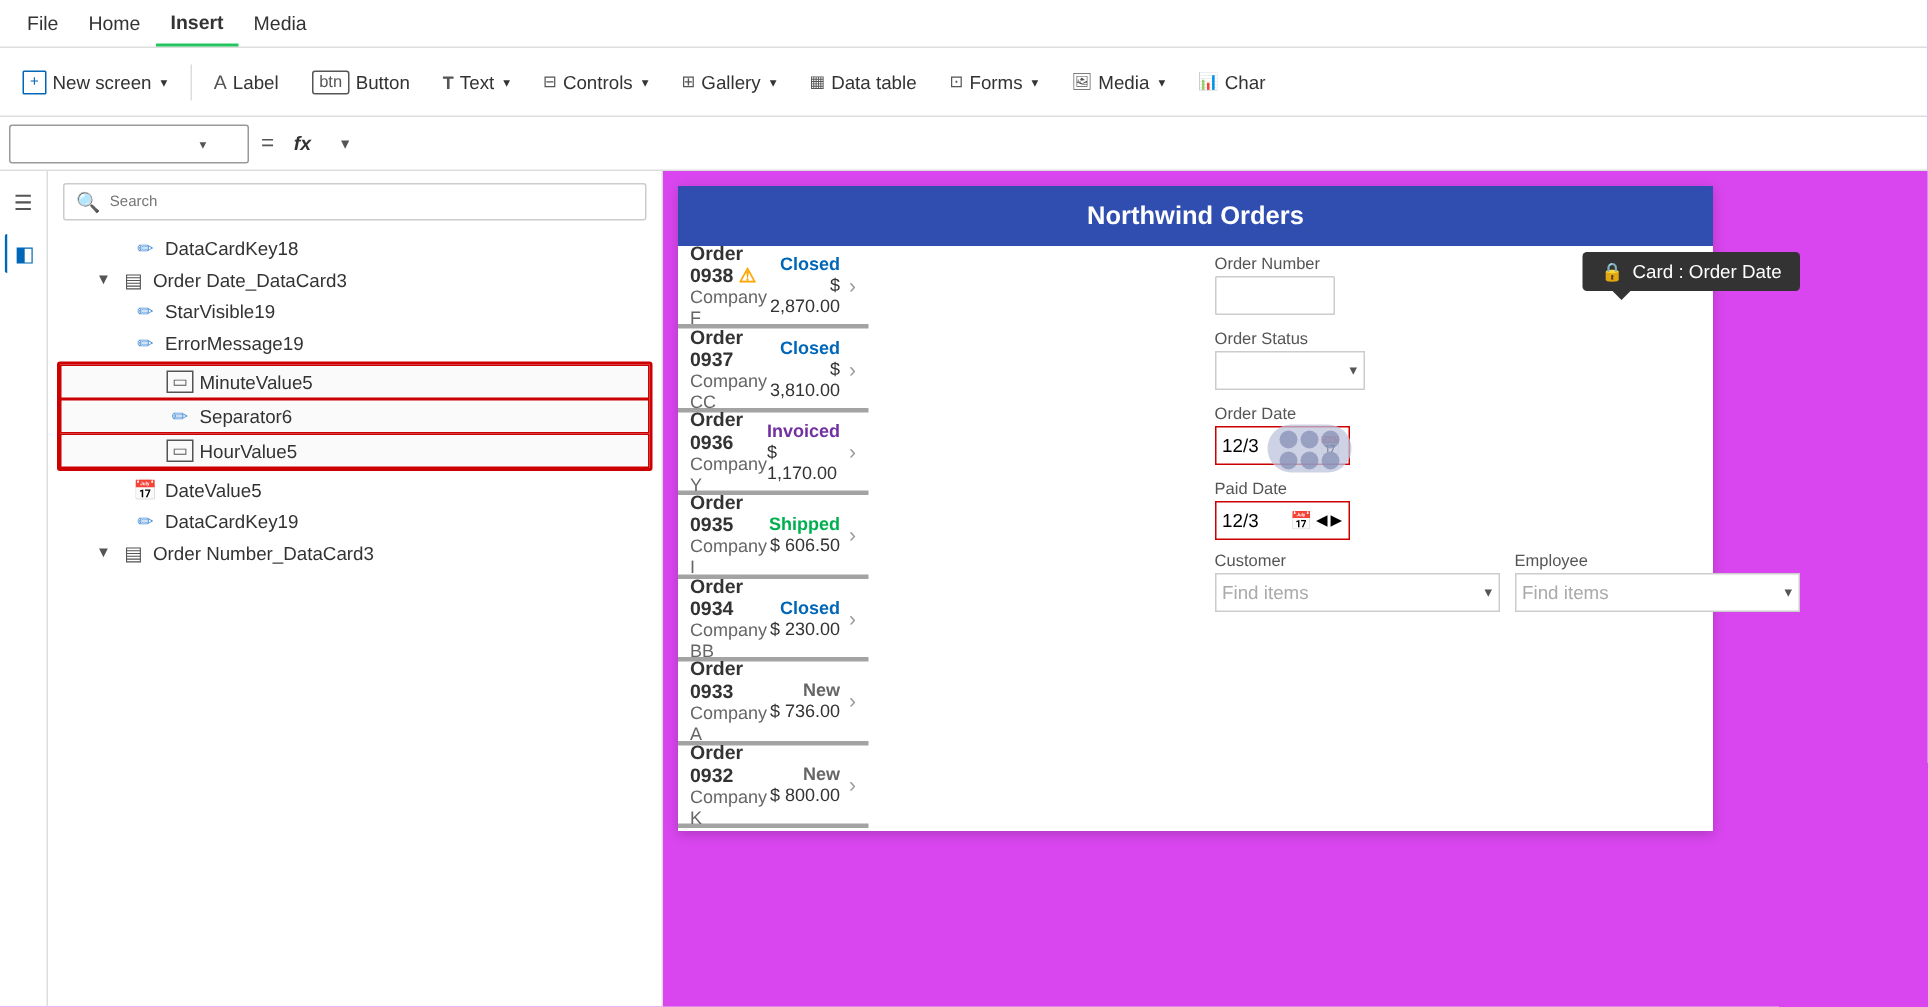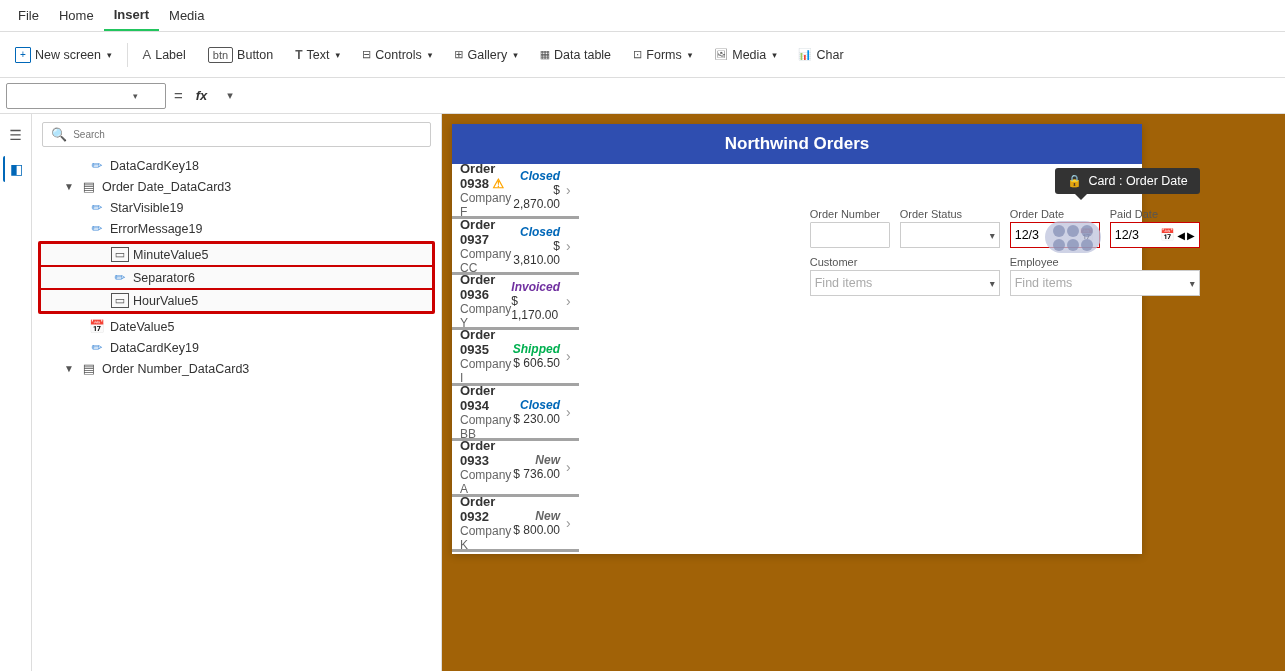"Northwind Orders" .canvas-area { background: #a16207 -> #d946ef }
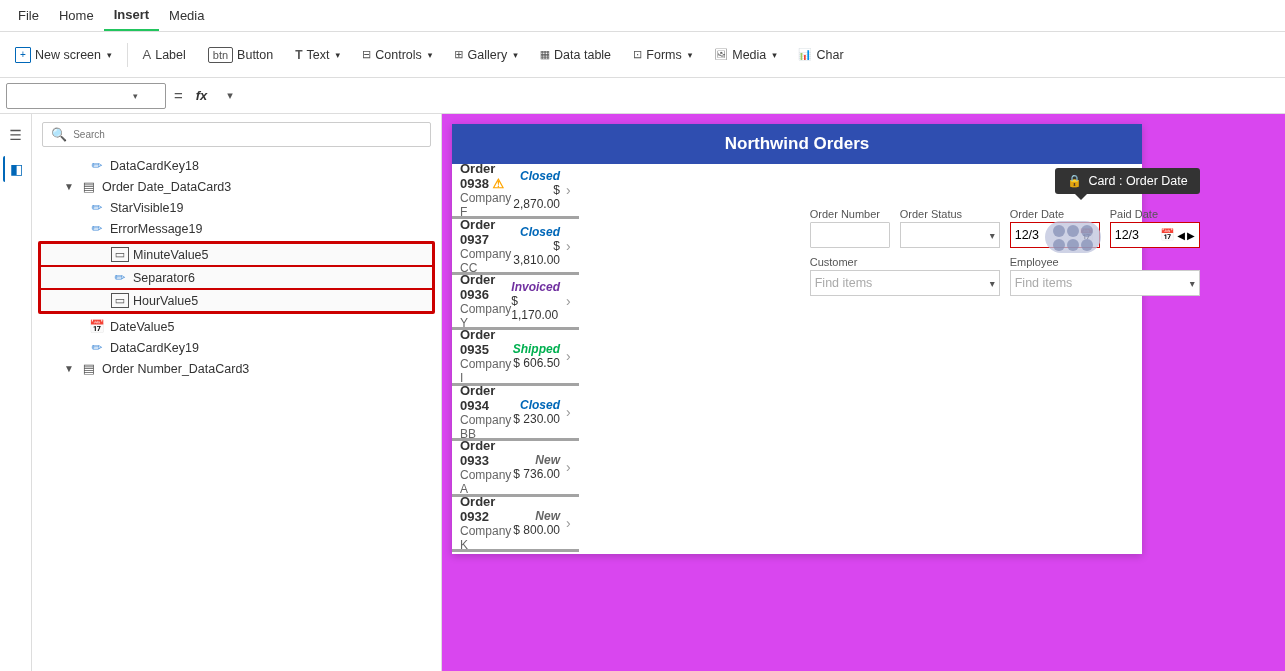"Closed" .order-status { font-style: italic -> none }
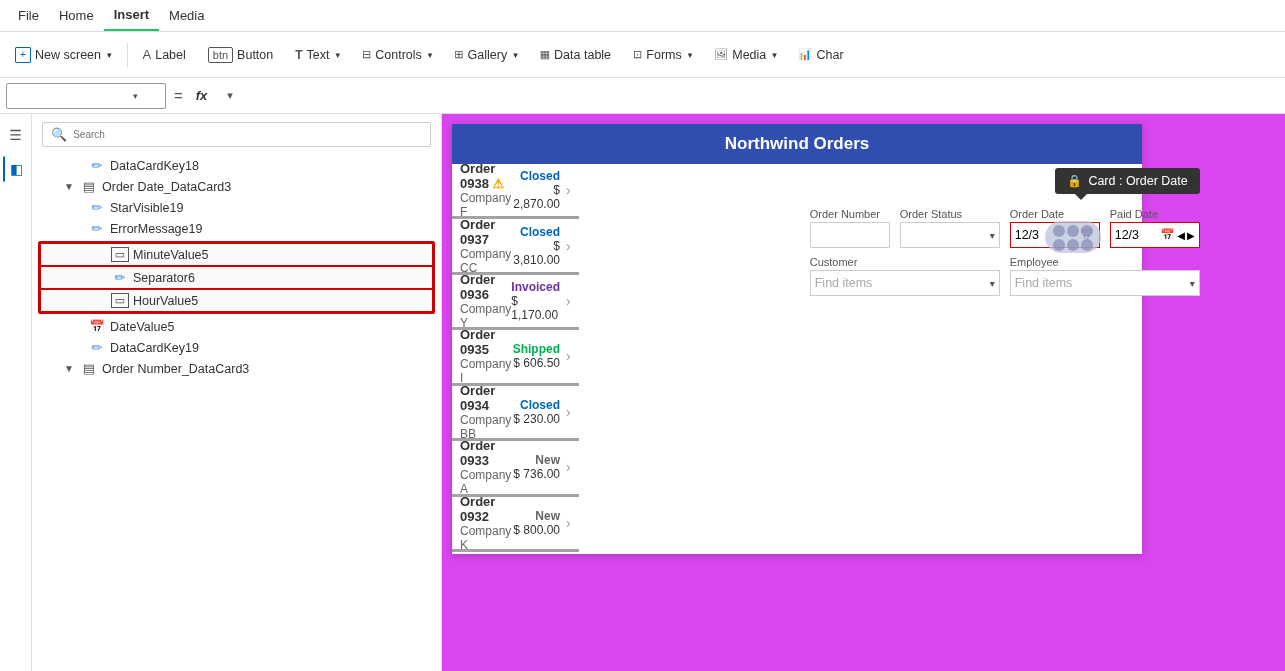"Order Number" div.detail-row { flex-direction: none -> column; margin-top: 38px -> none }
